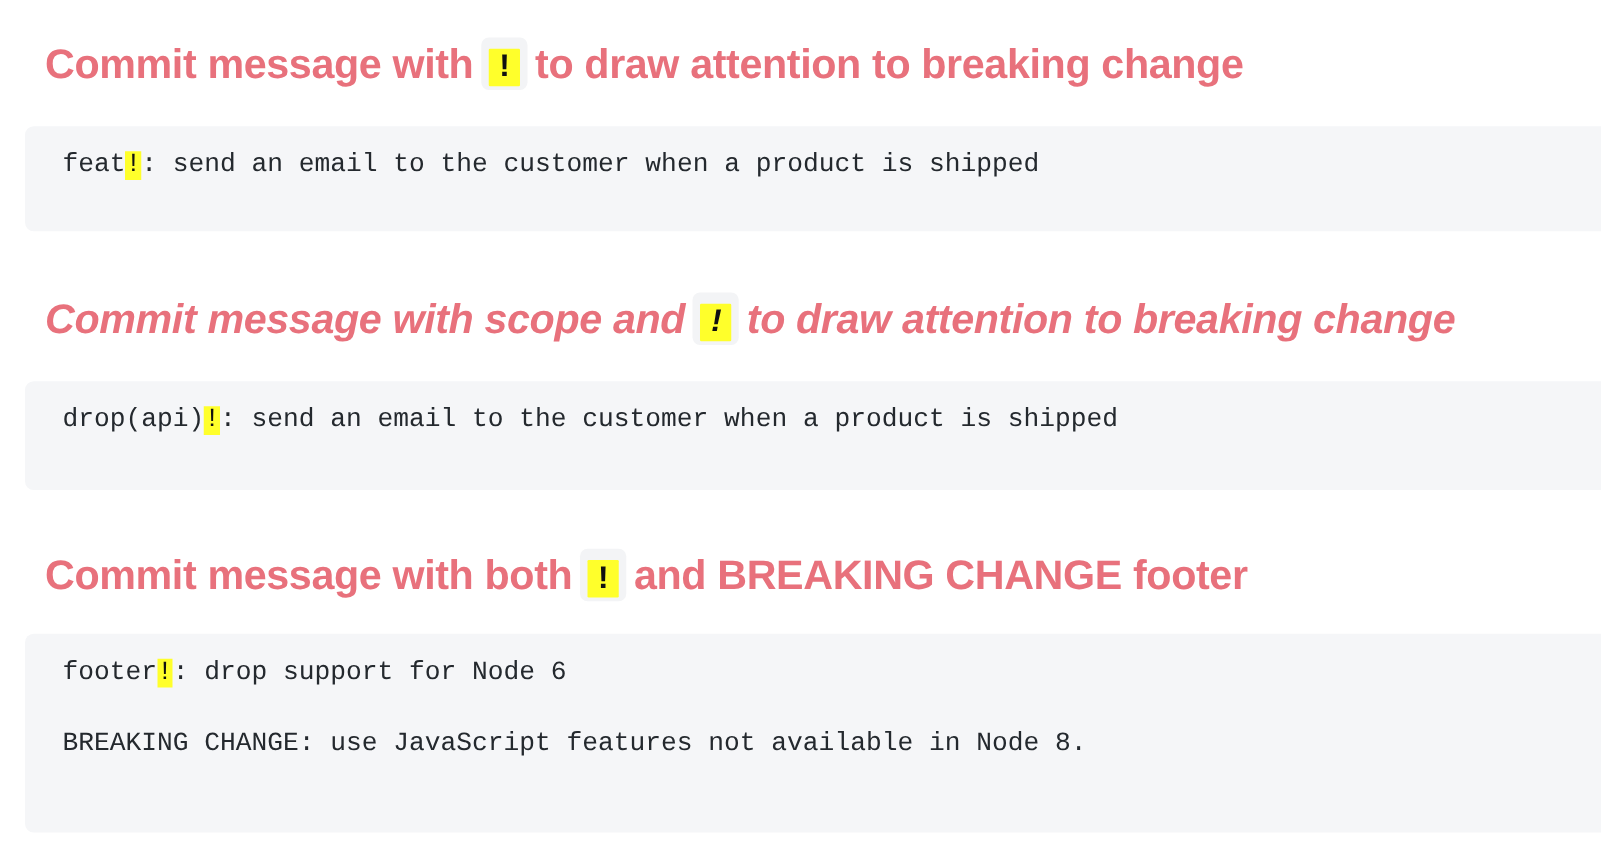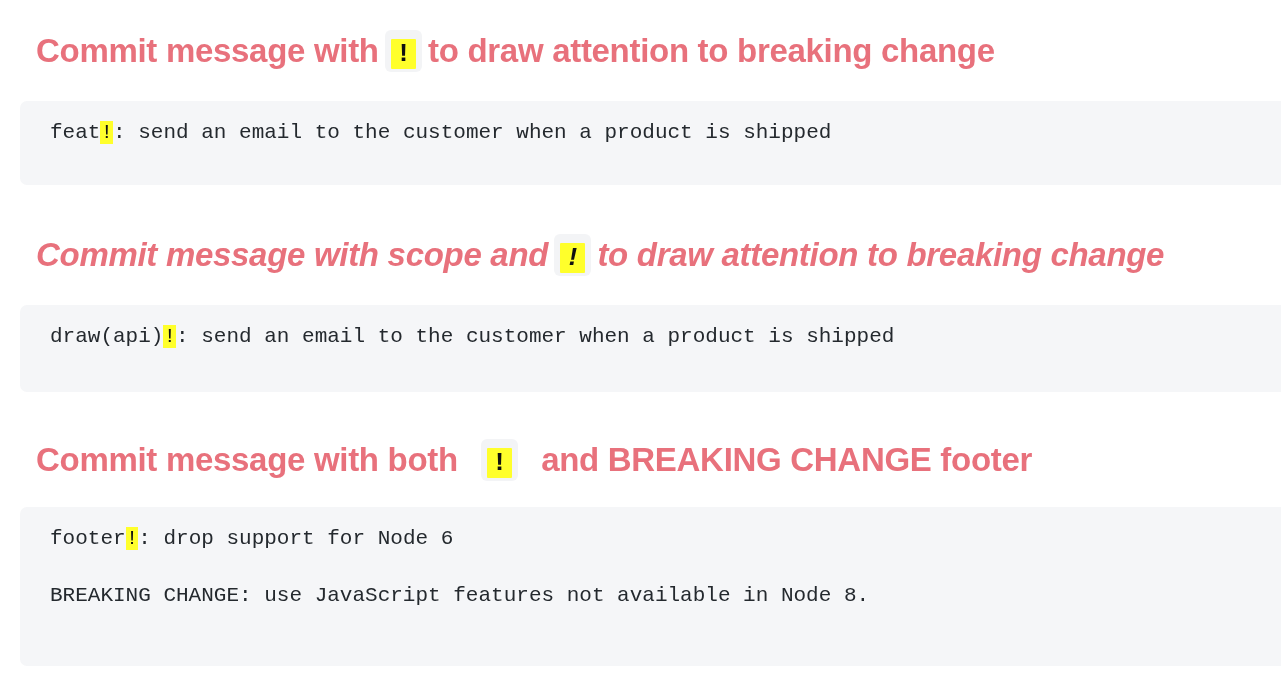"draw(api)" span { text: draw -> drop }
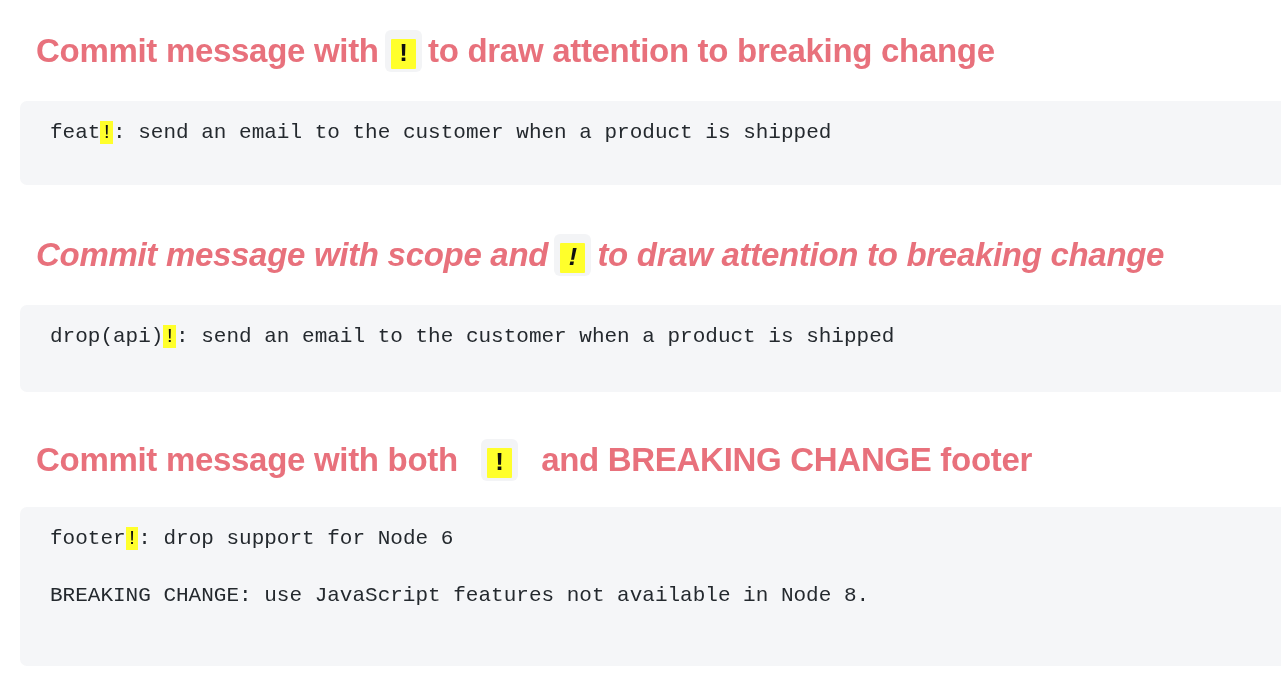"Commit message with both" #heading-3 { gap: 17px -> none }
